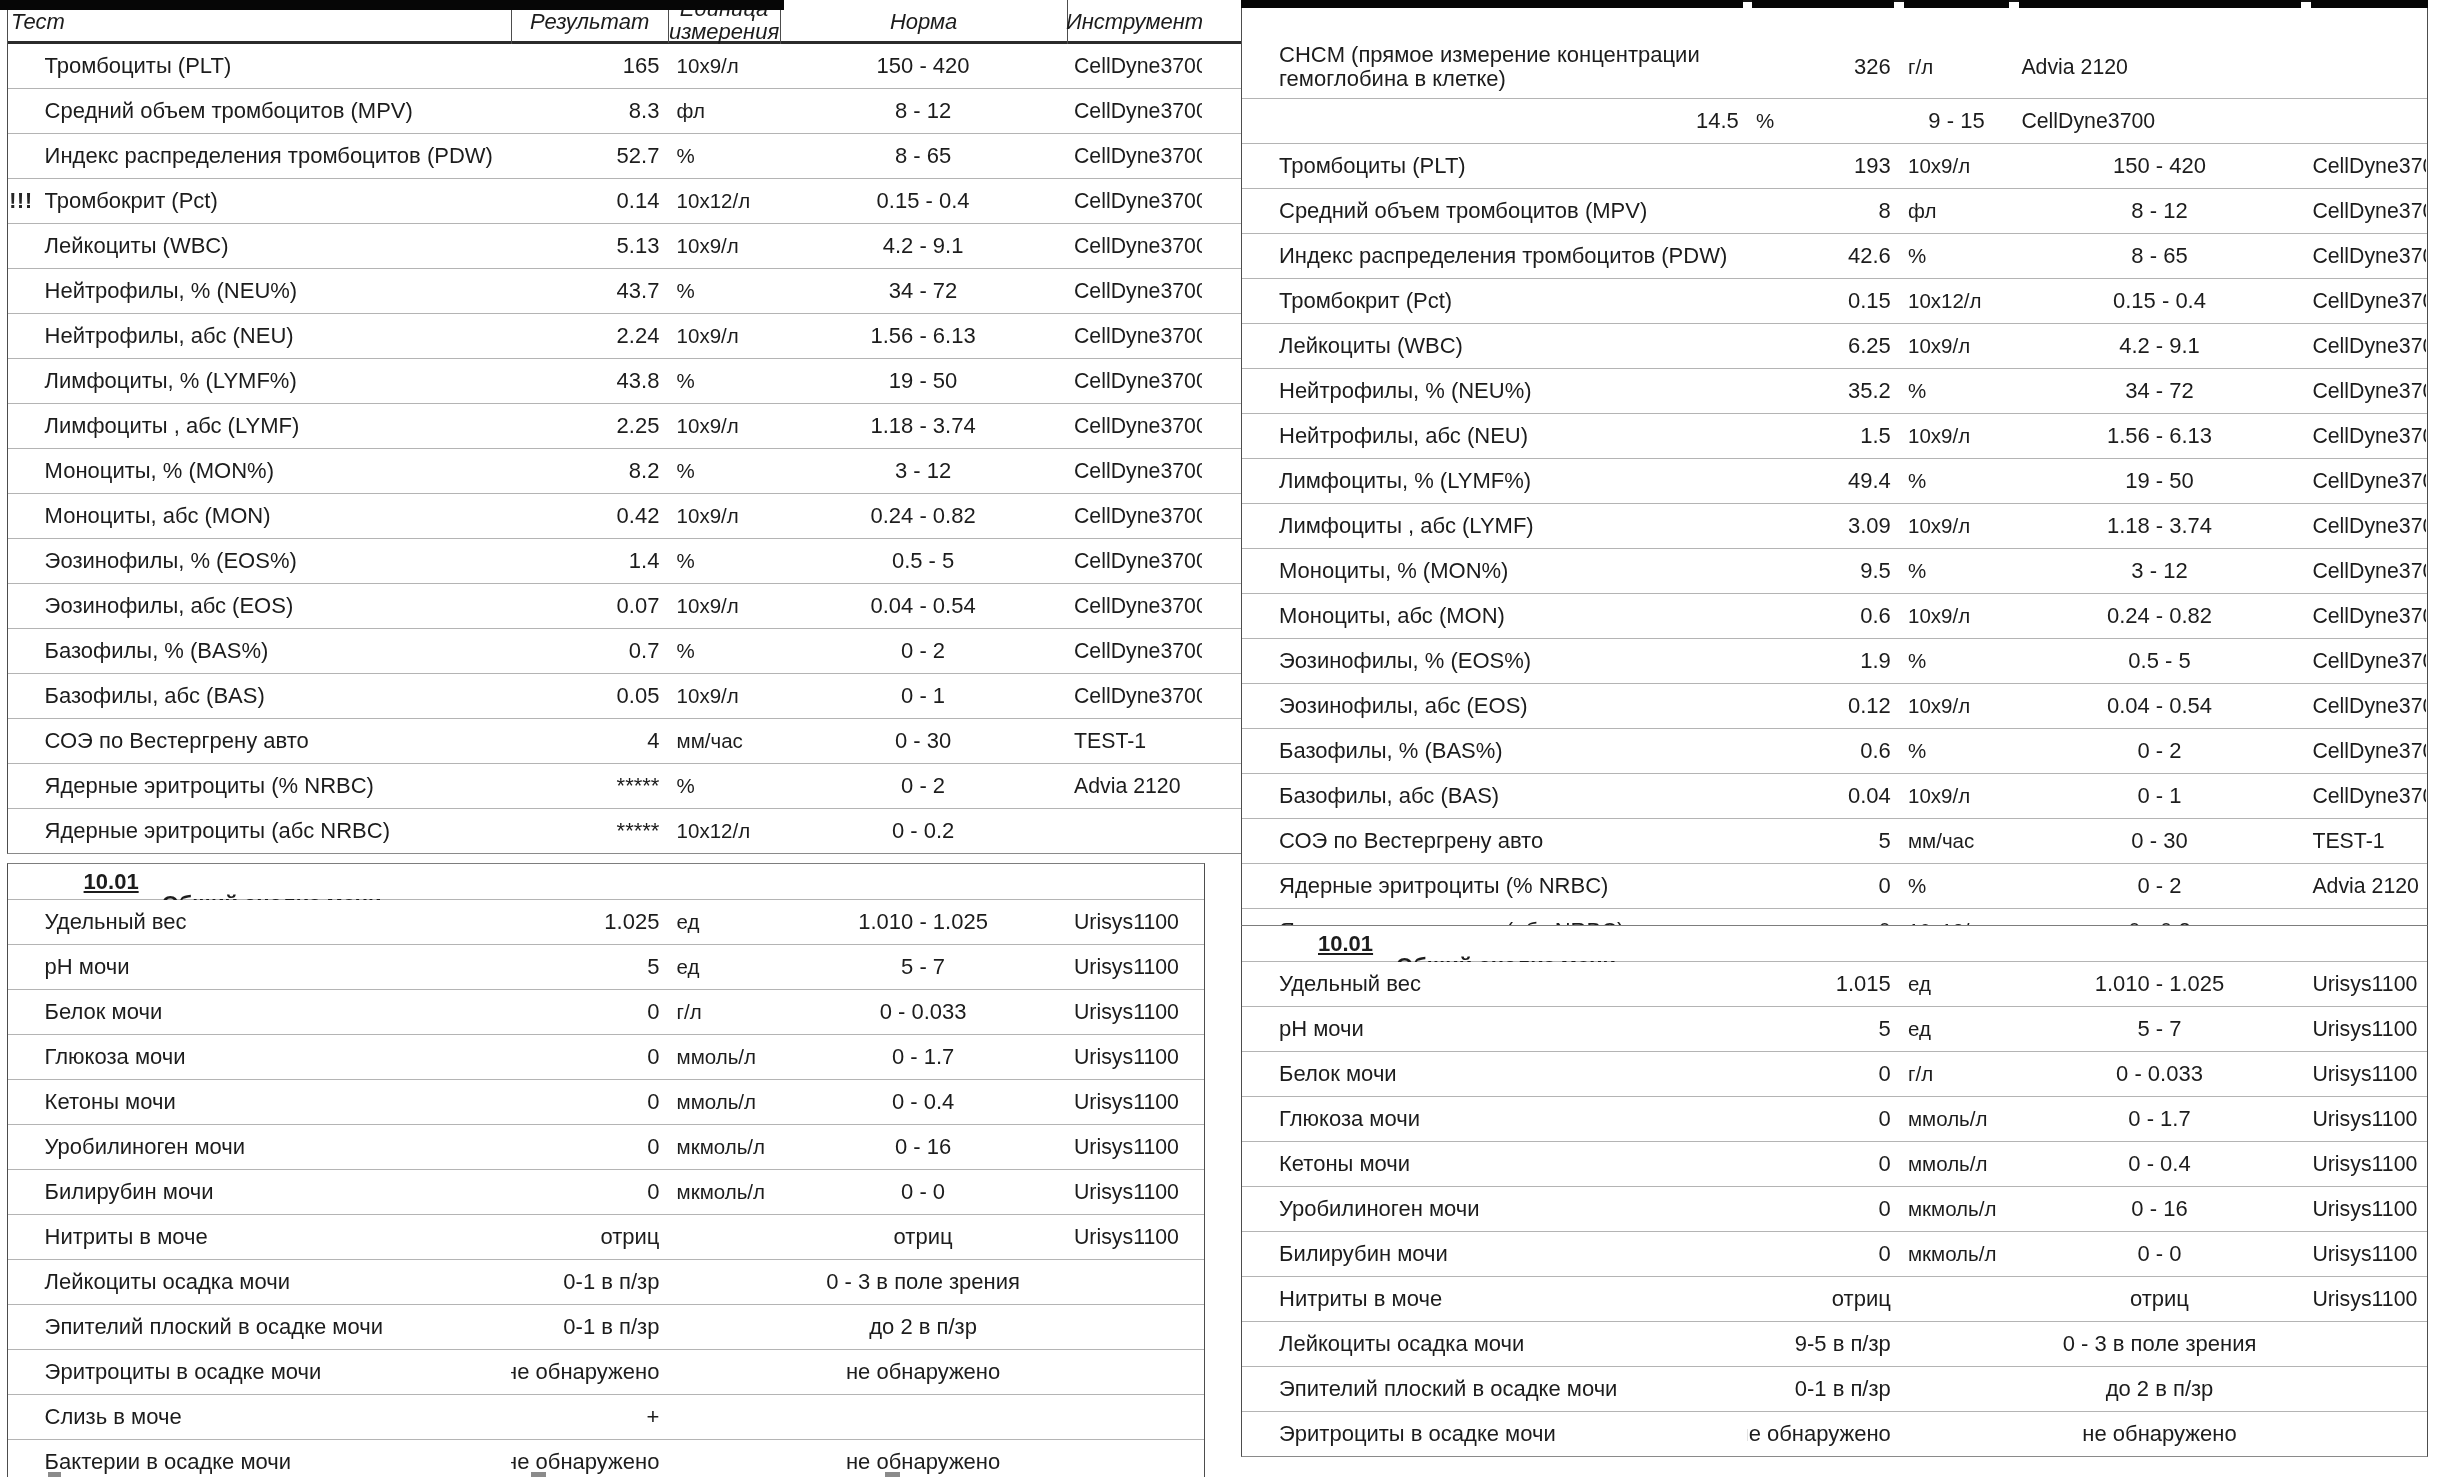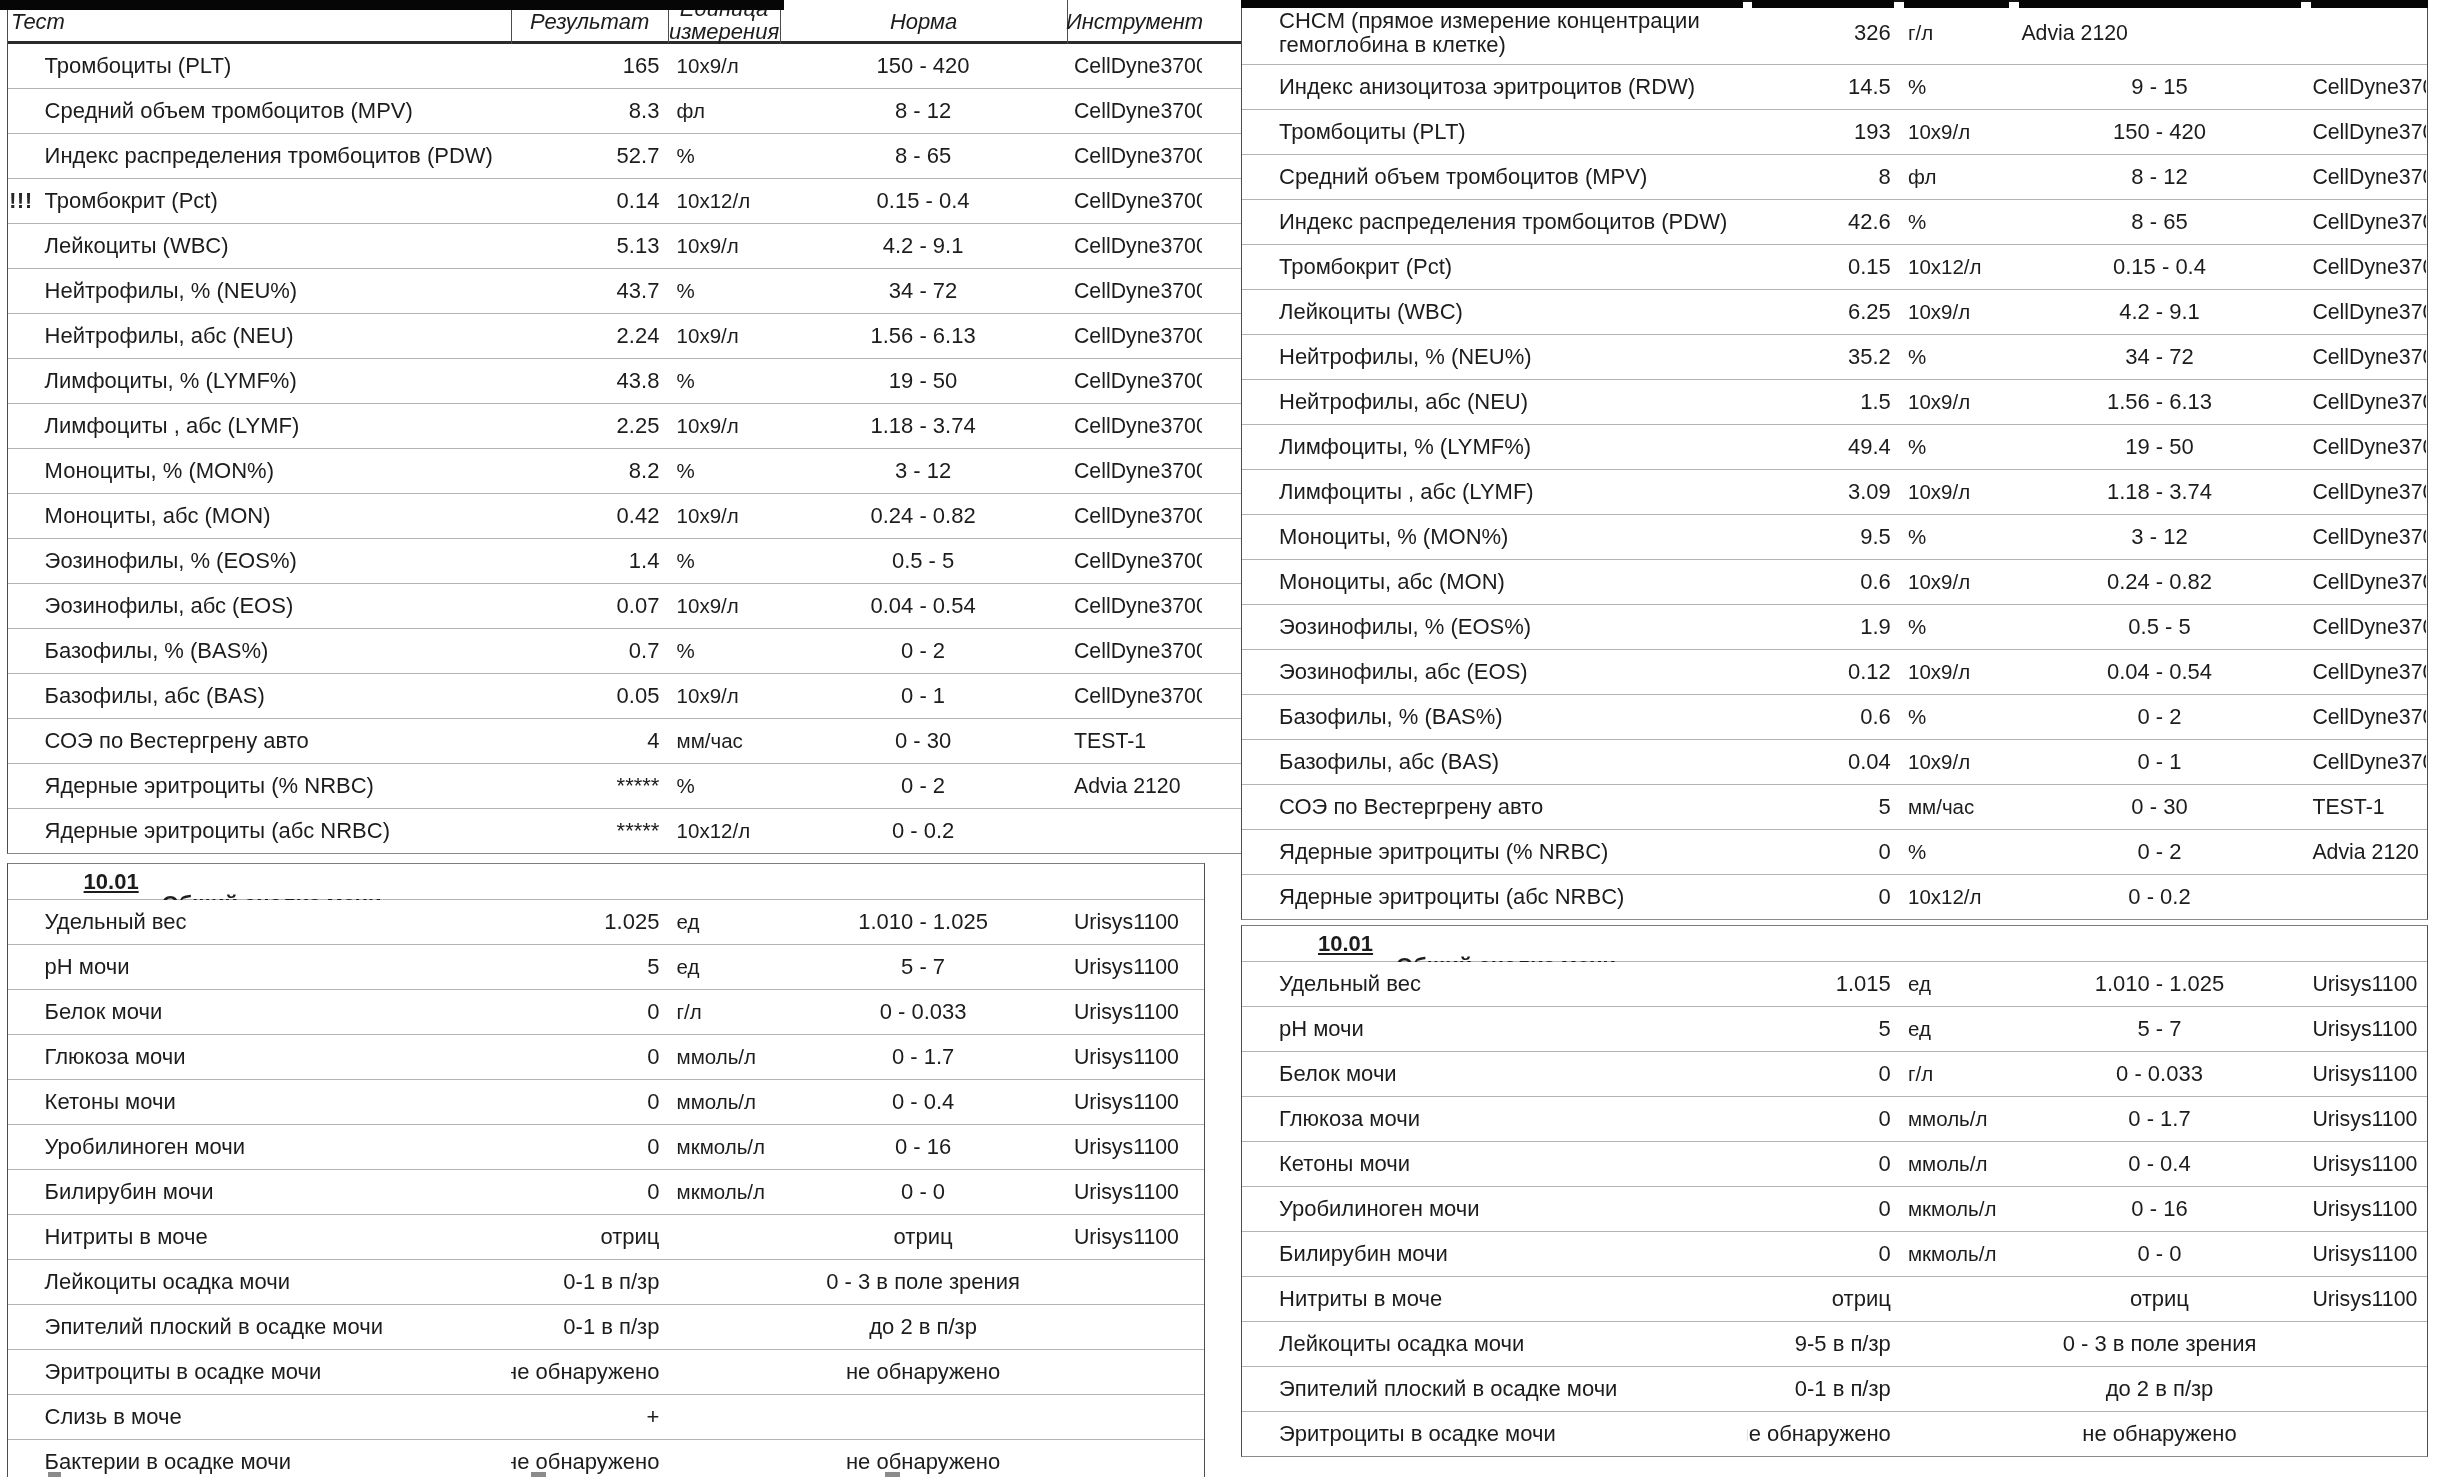"CHCM (прямое измерение концентрации" .row.tall { margin-top: none -> 34px }
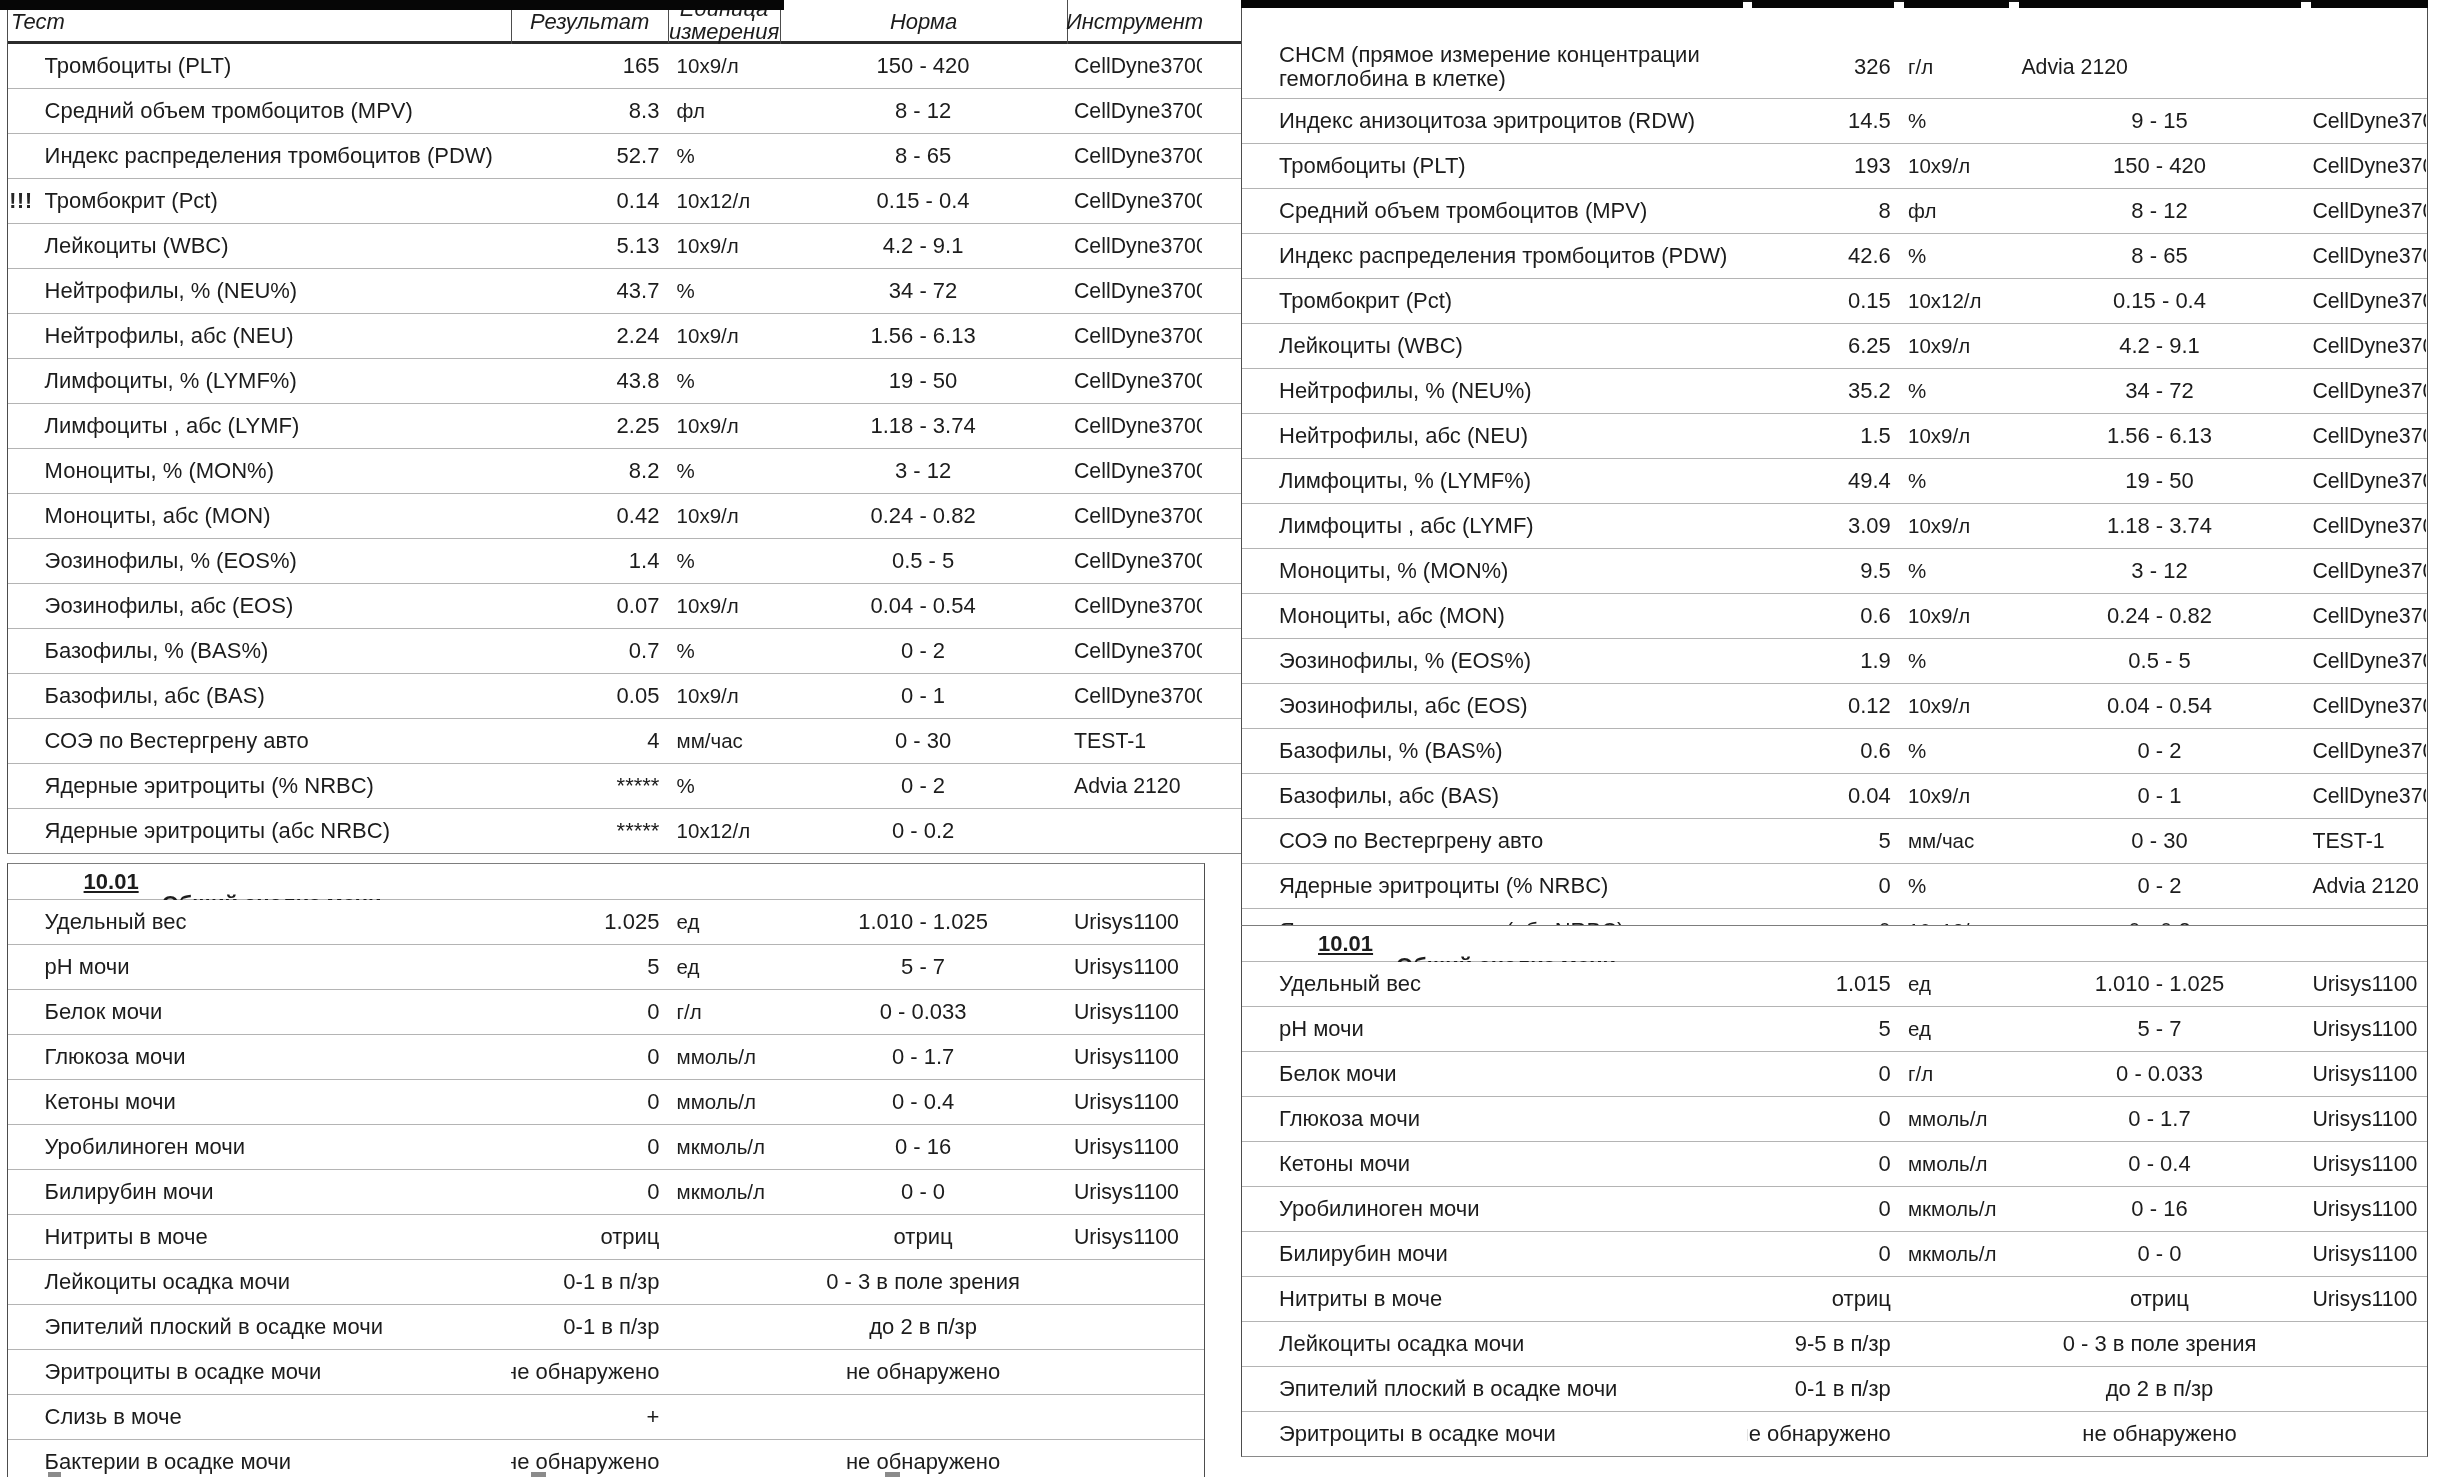"Индекс анизоцитоза эритроцитов (RDW)" div.cell { html: <div>Индекс анизоцитоза эритроцитов (RDW)</div> -> none }
